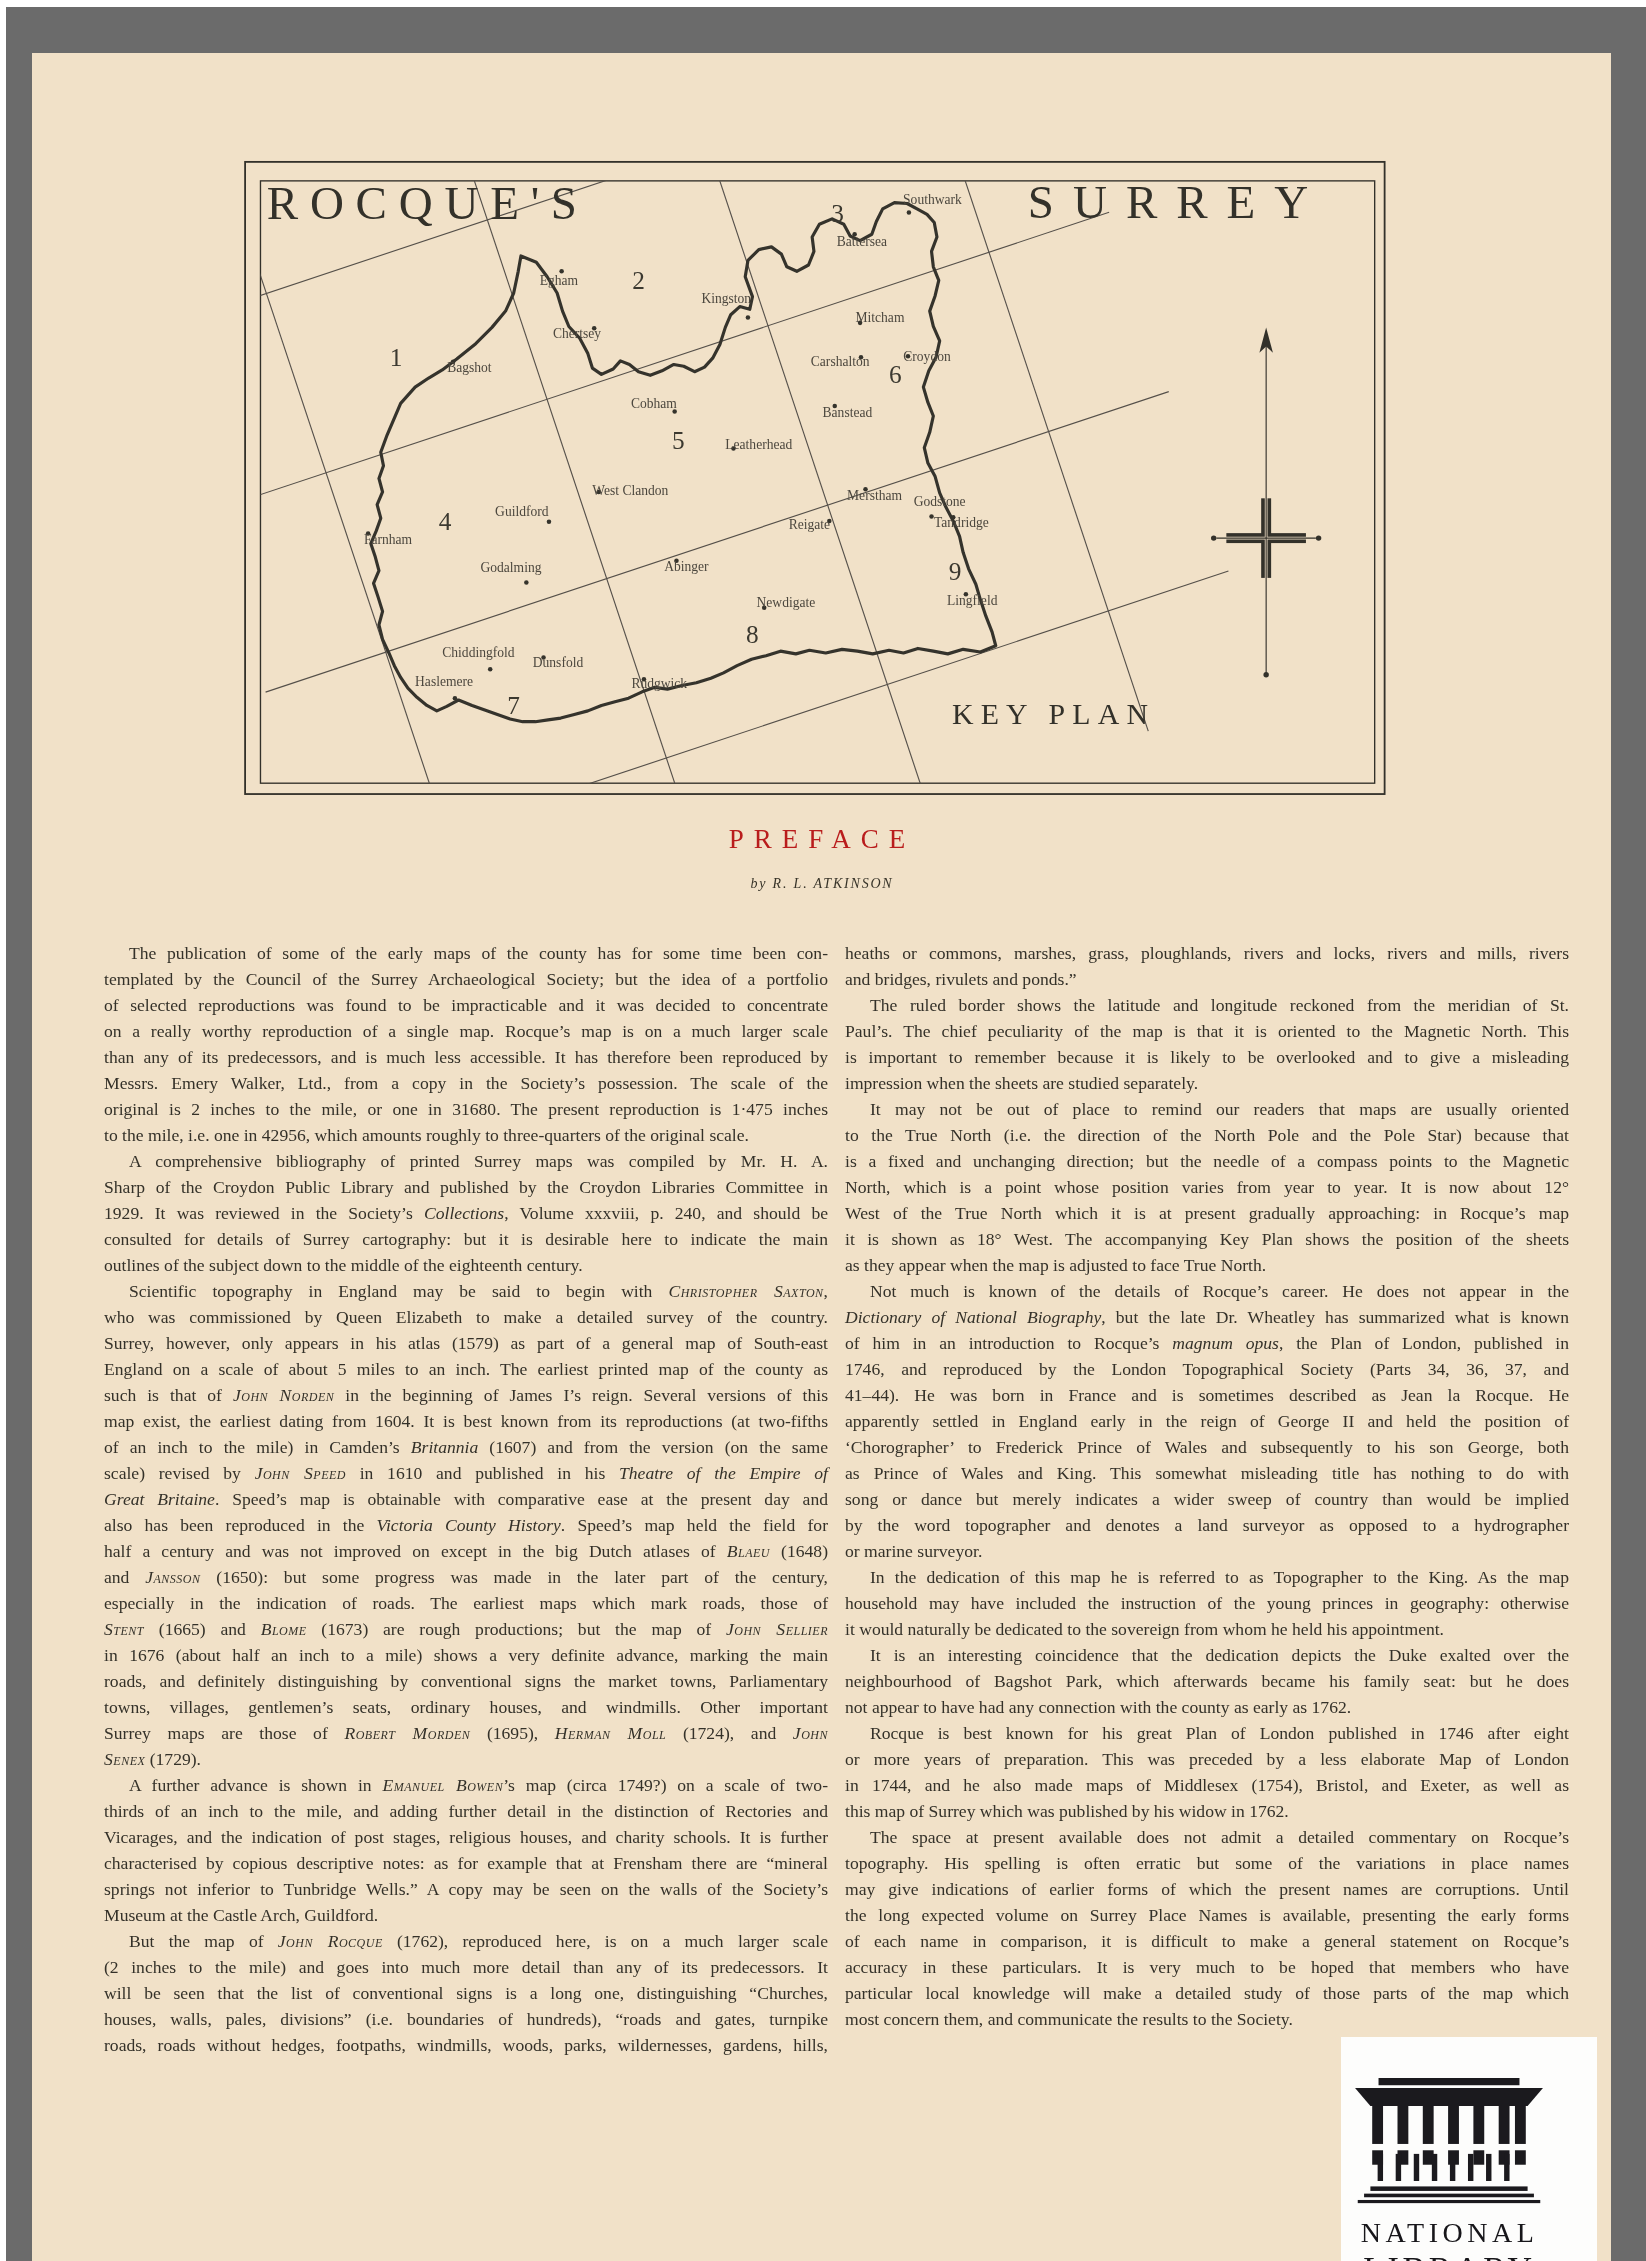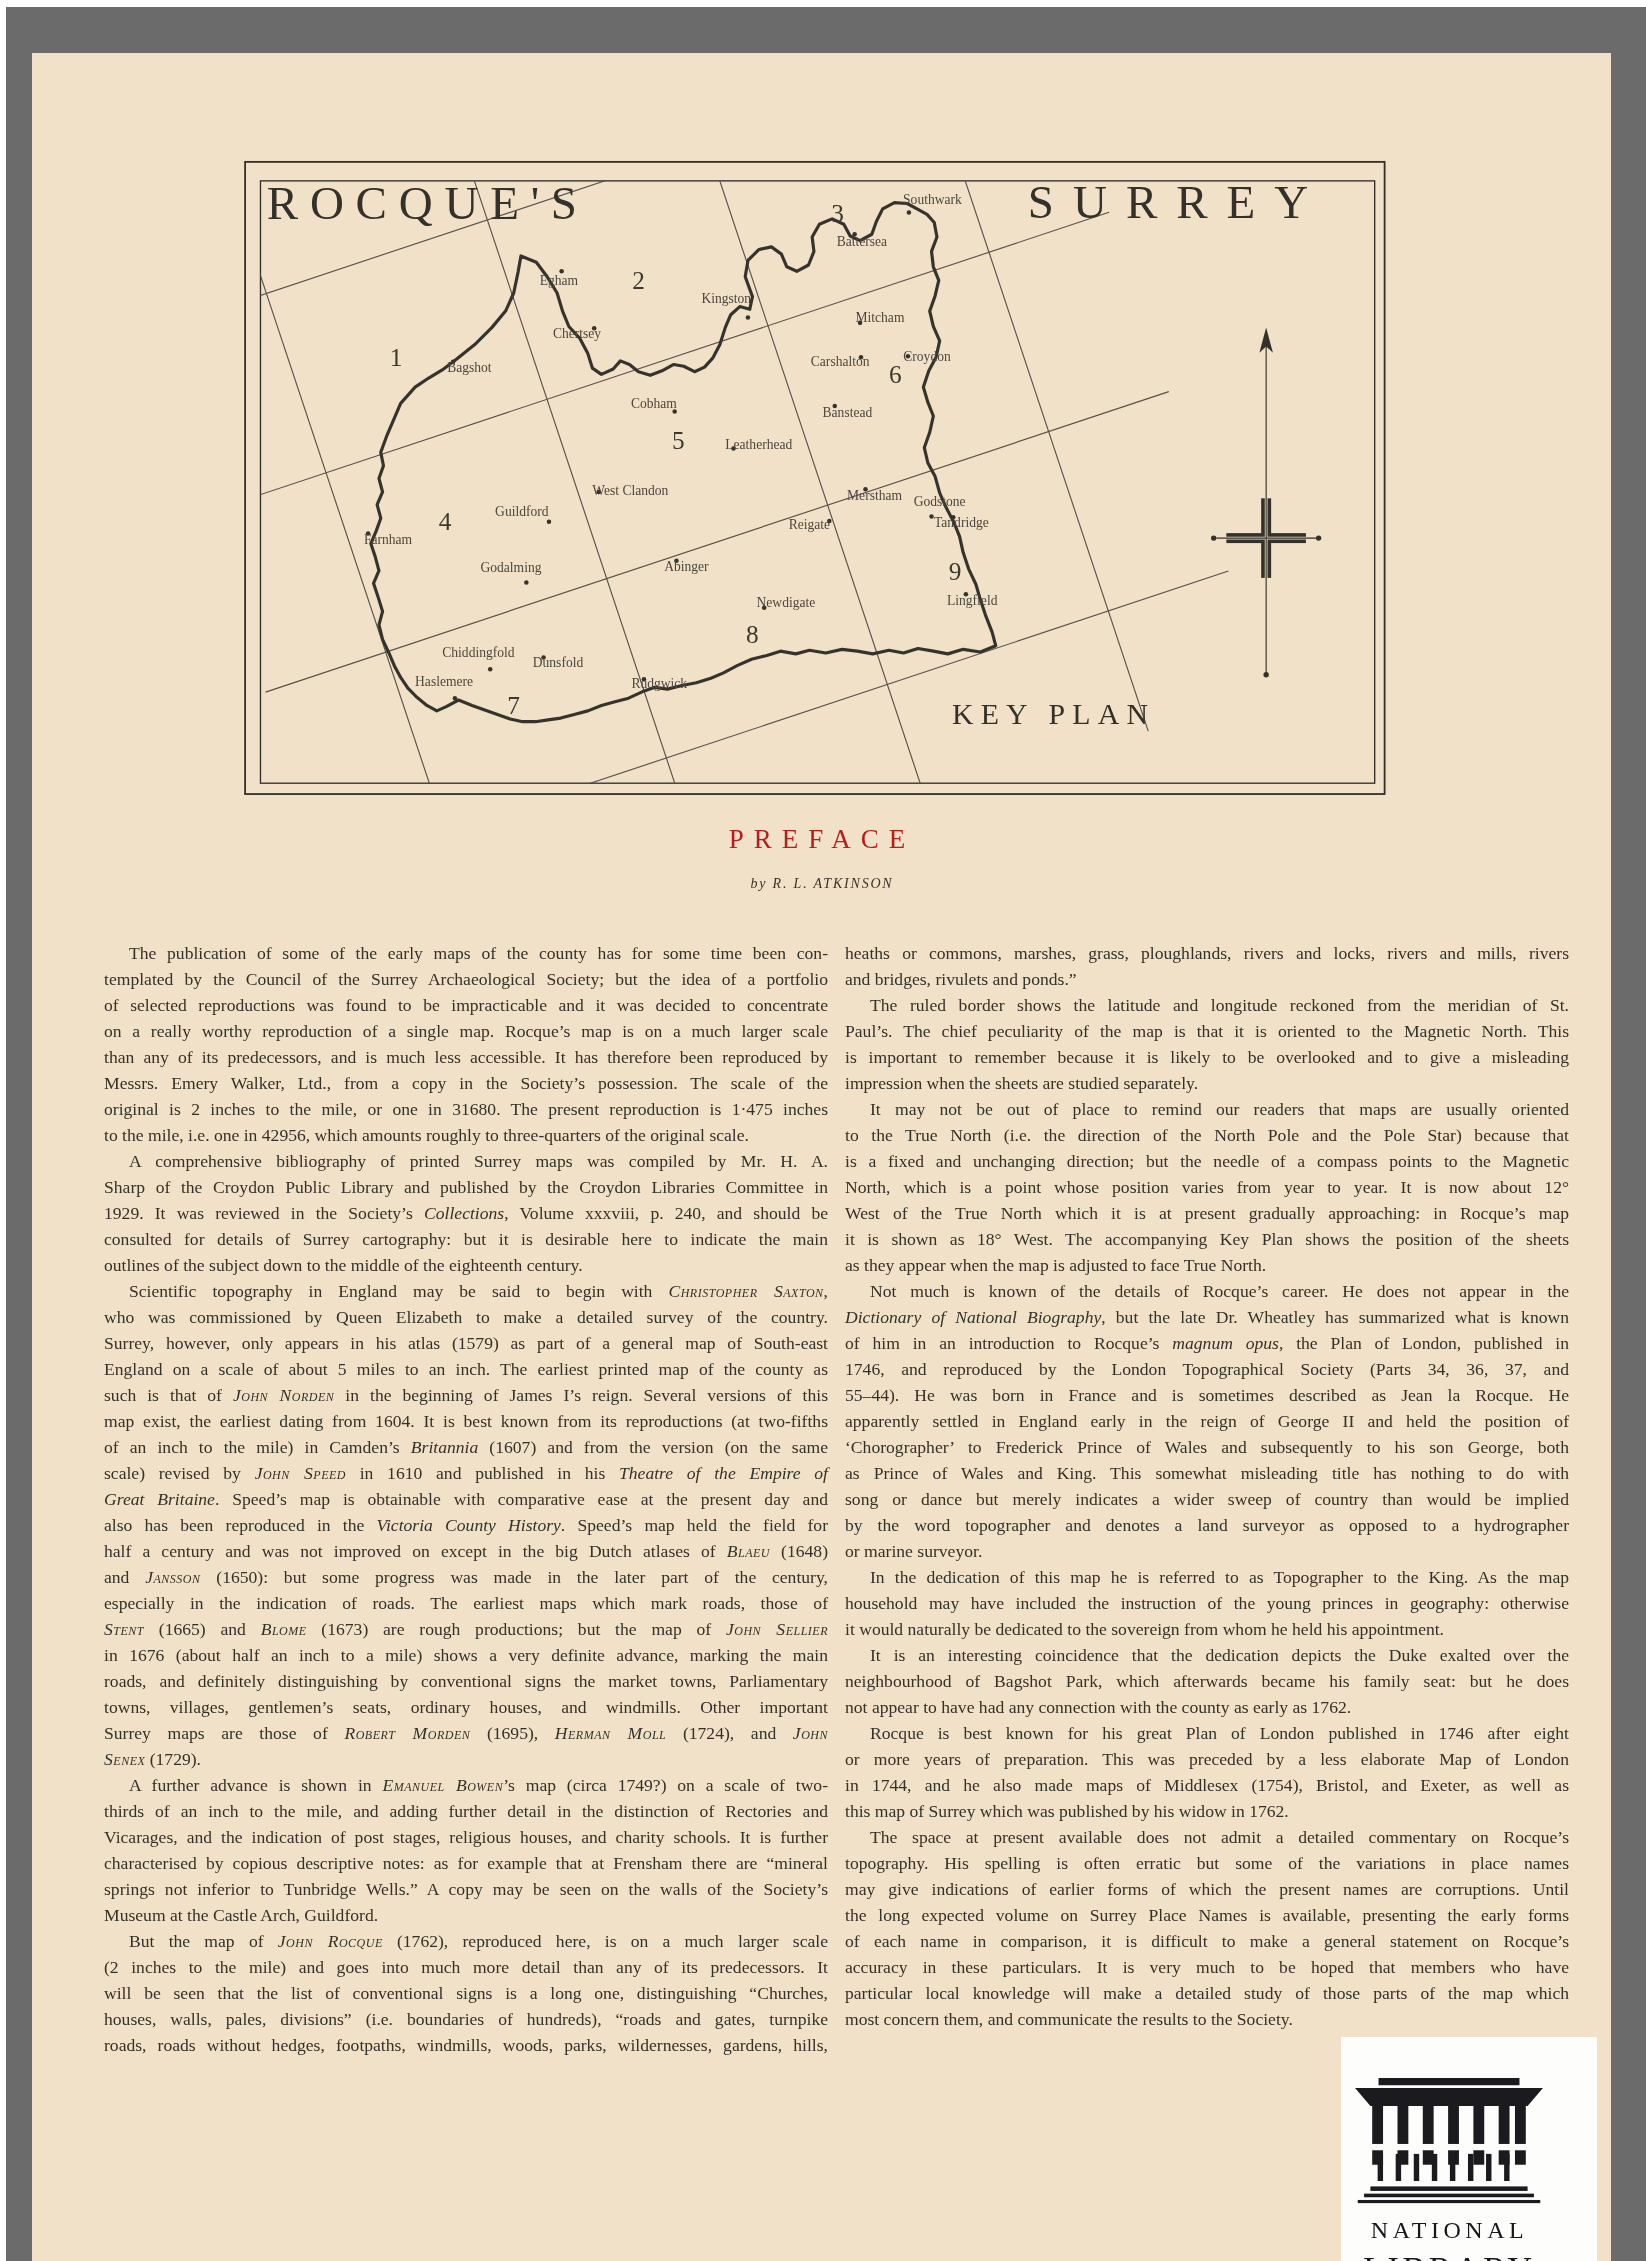"55–44). He was born in" div.line { text: 55 -> 41 }
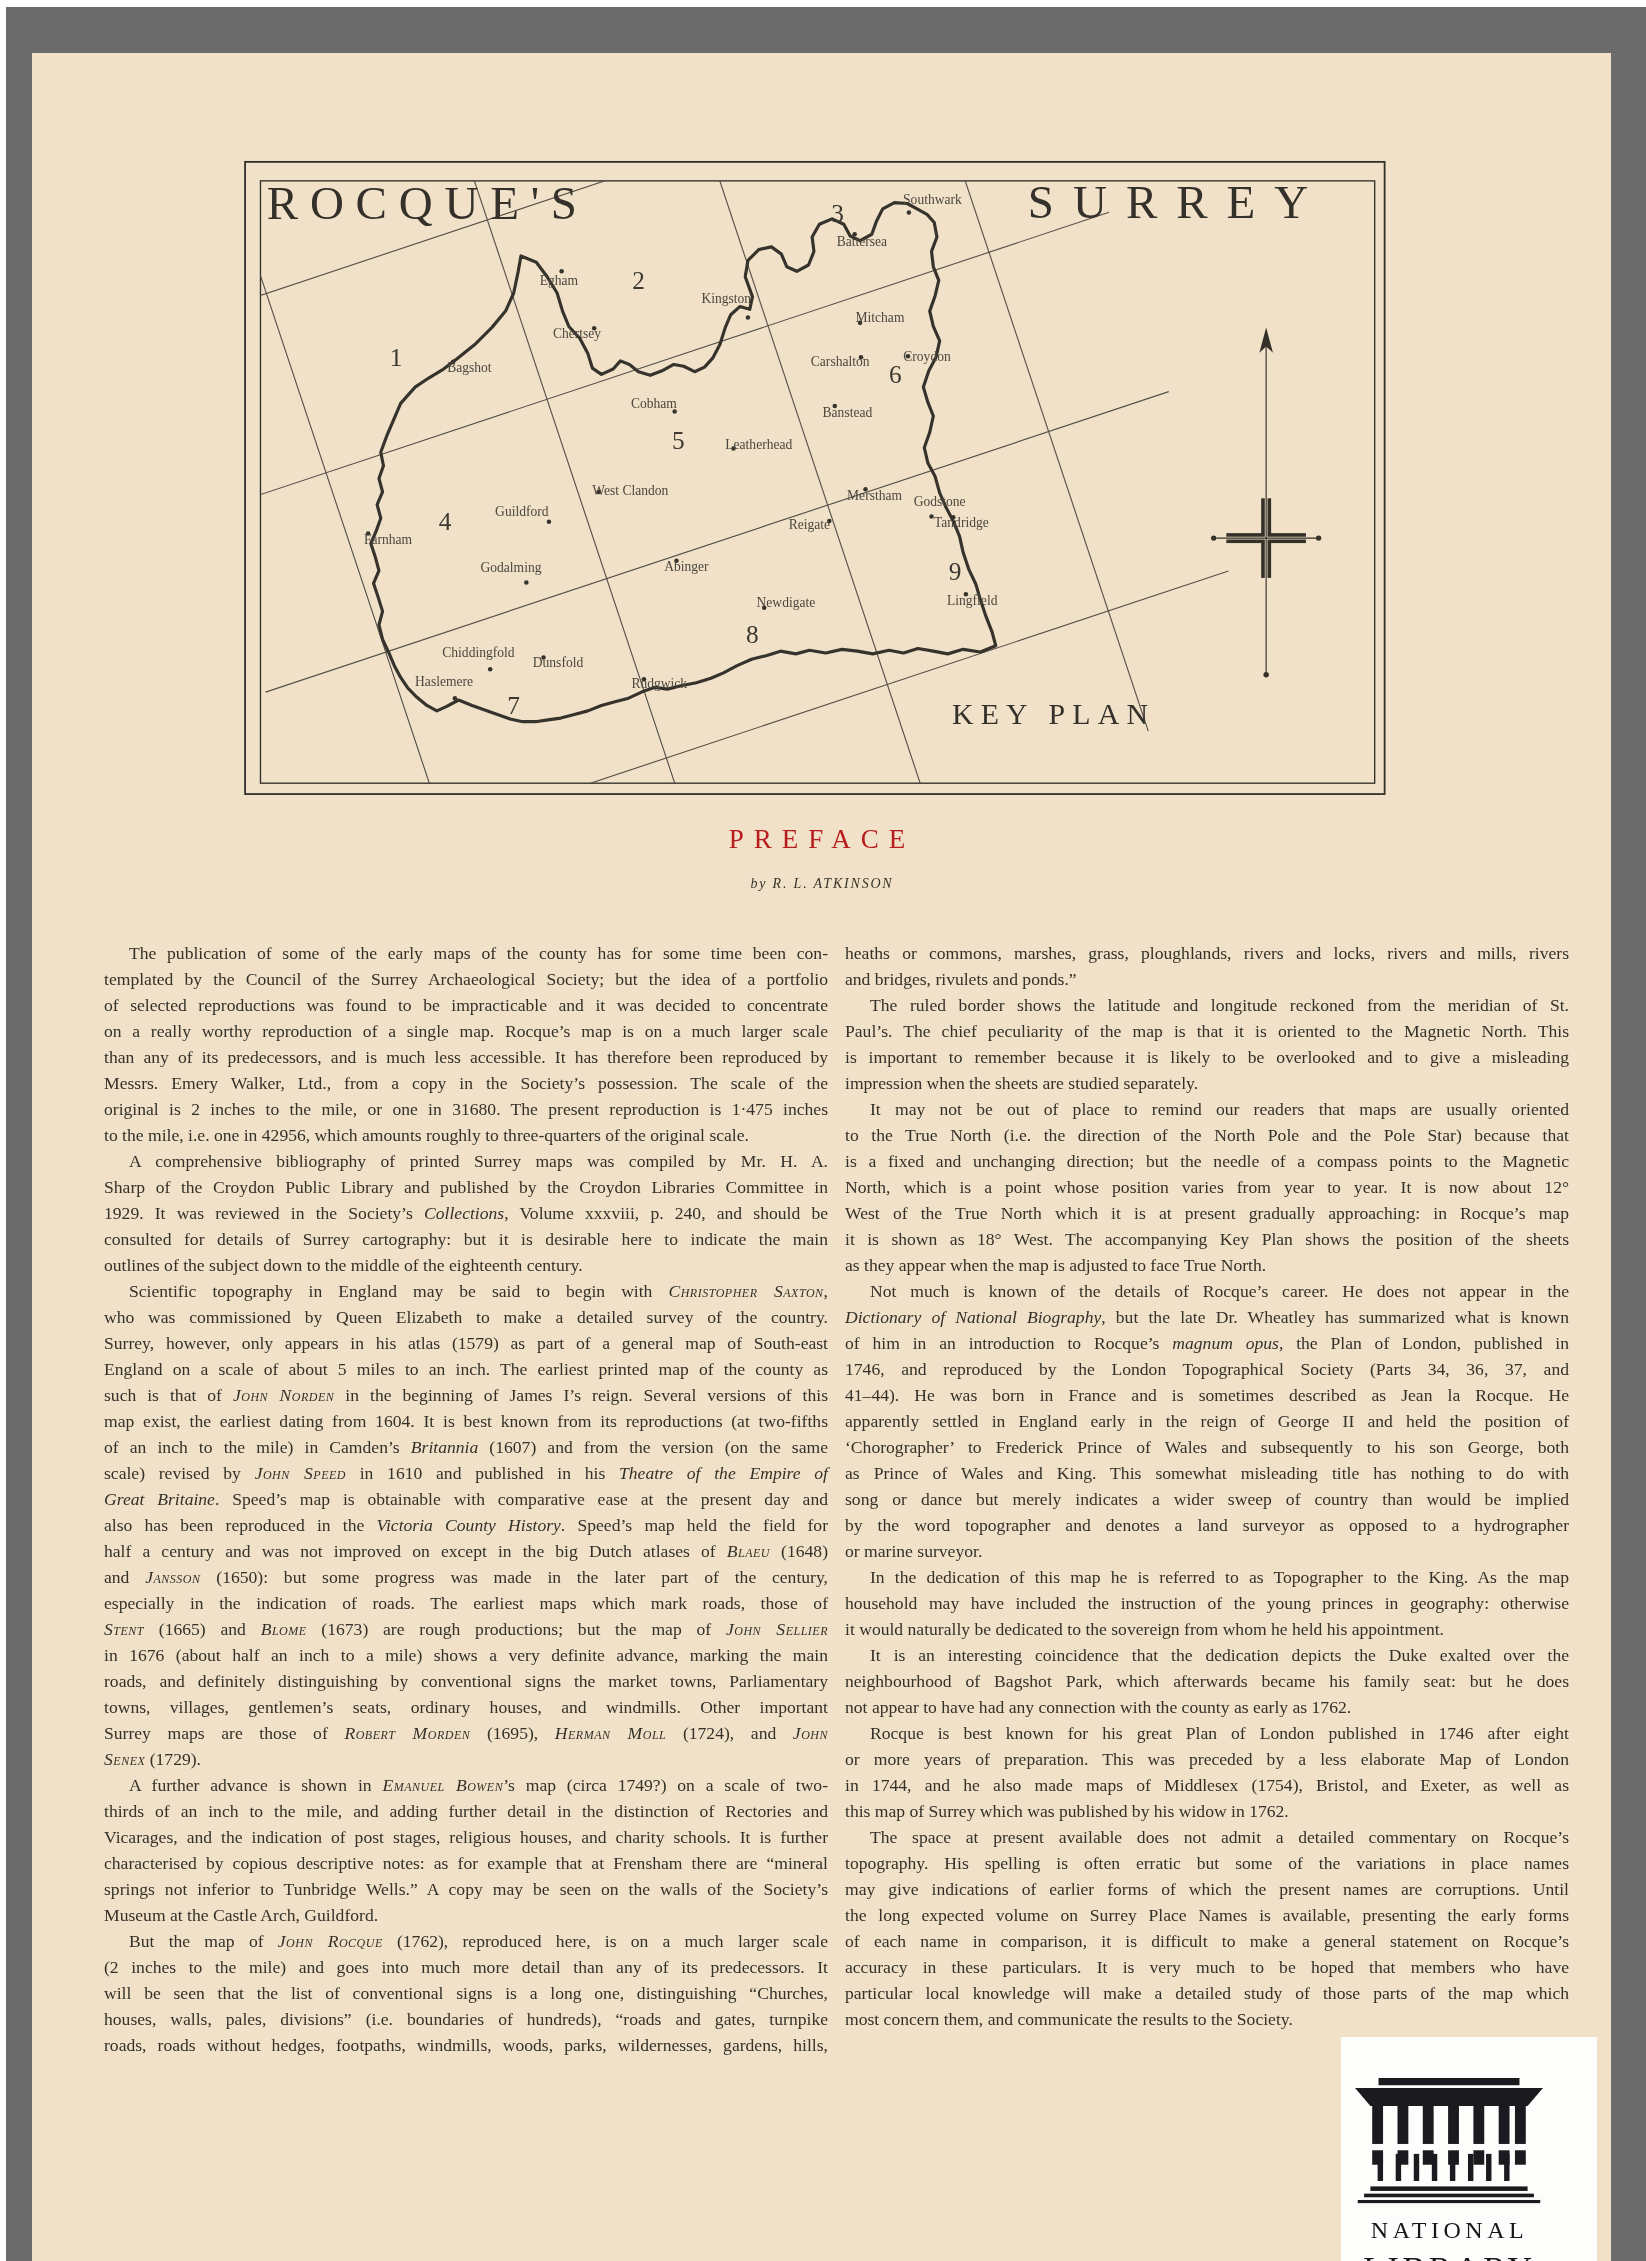"NATIONAL" #logo-l1 { font-size: 24px -> 28px }
